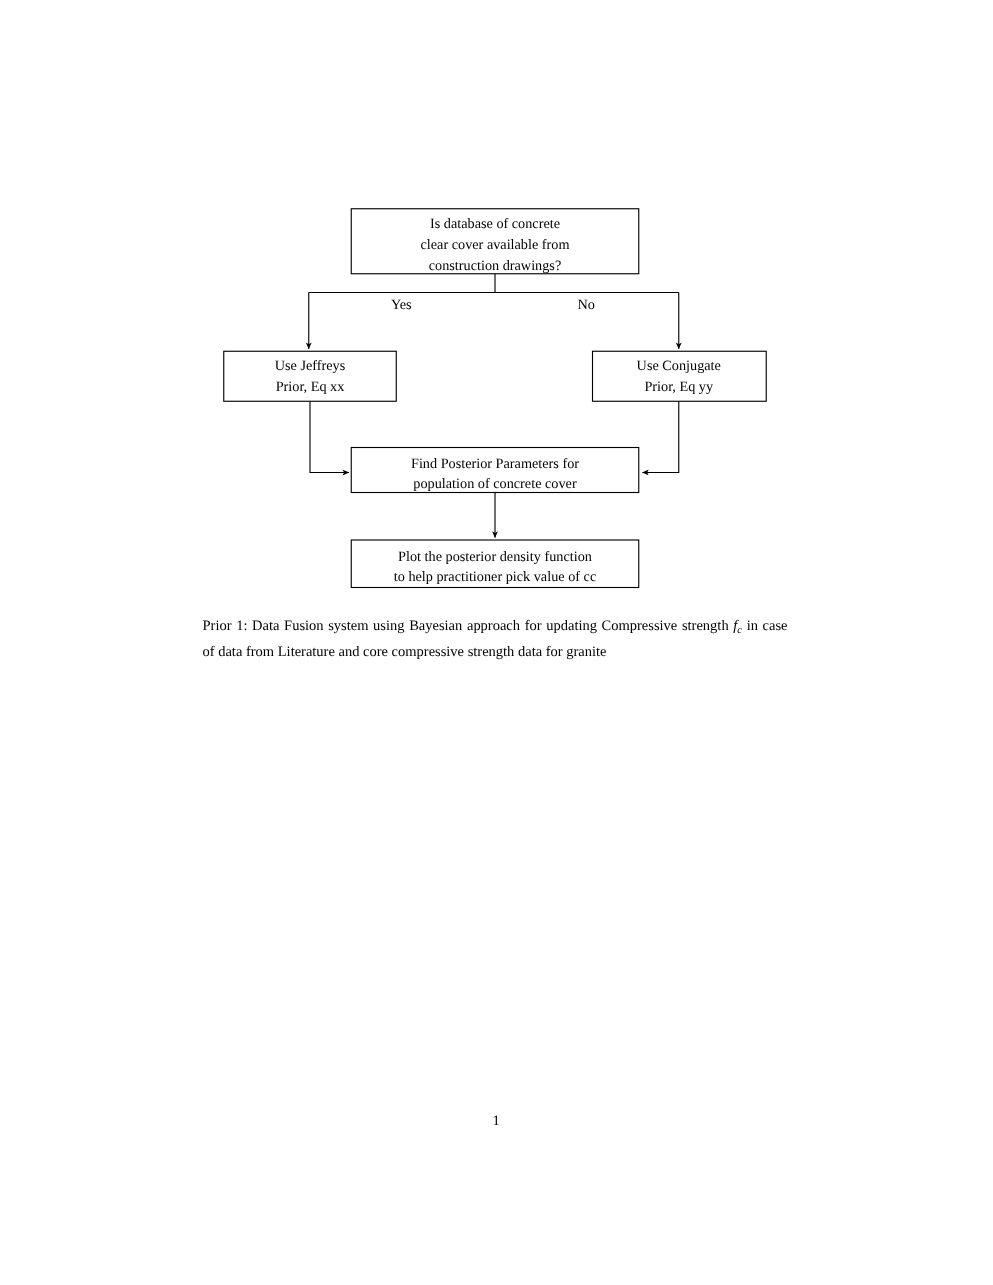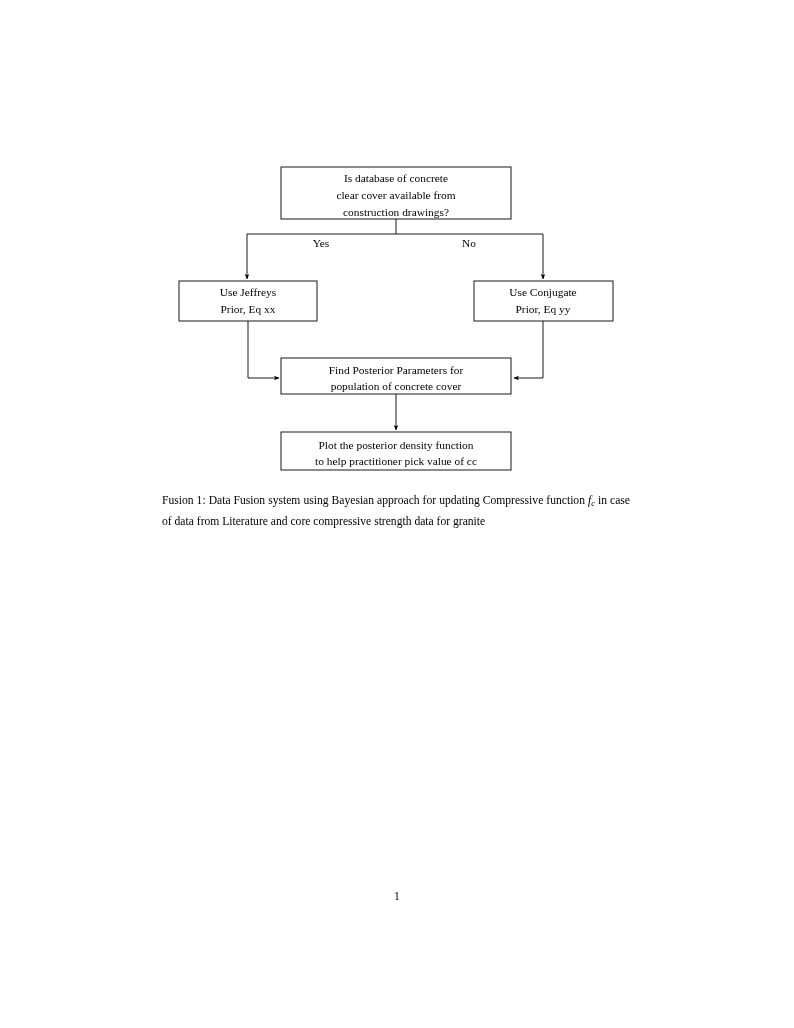"Fusion 1:" span.cap-label { text: Fusion -> Prior }
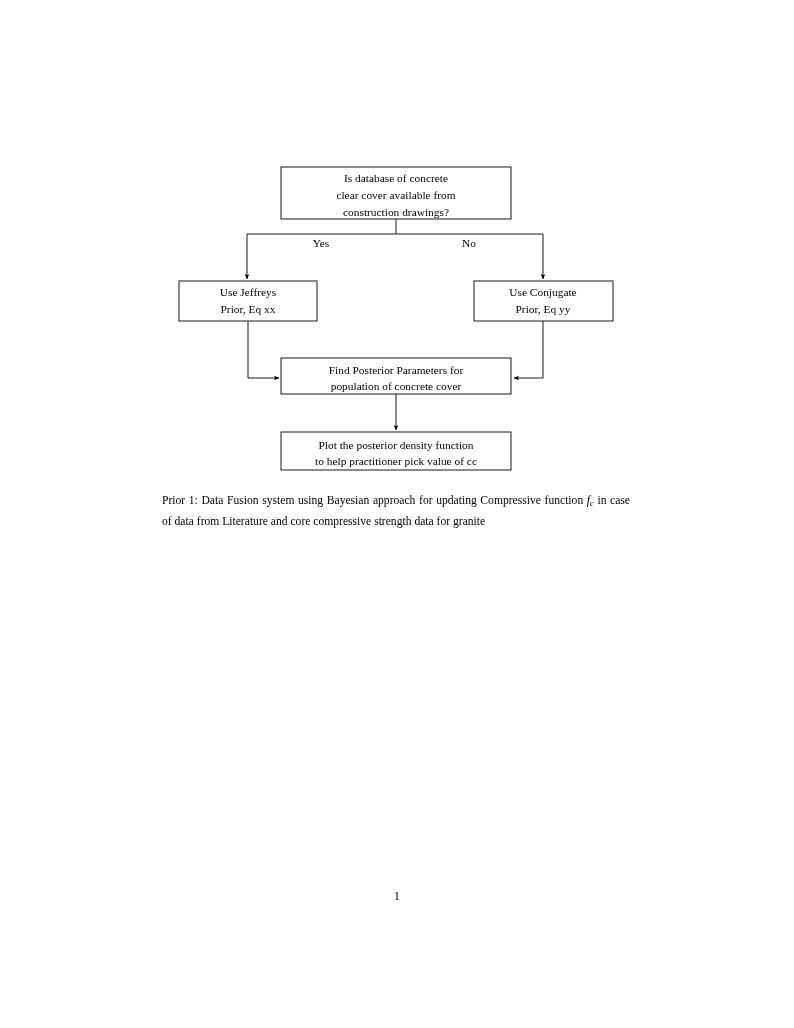"Data Fusion system using Bayesian" span { text: function -> strength }
